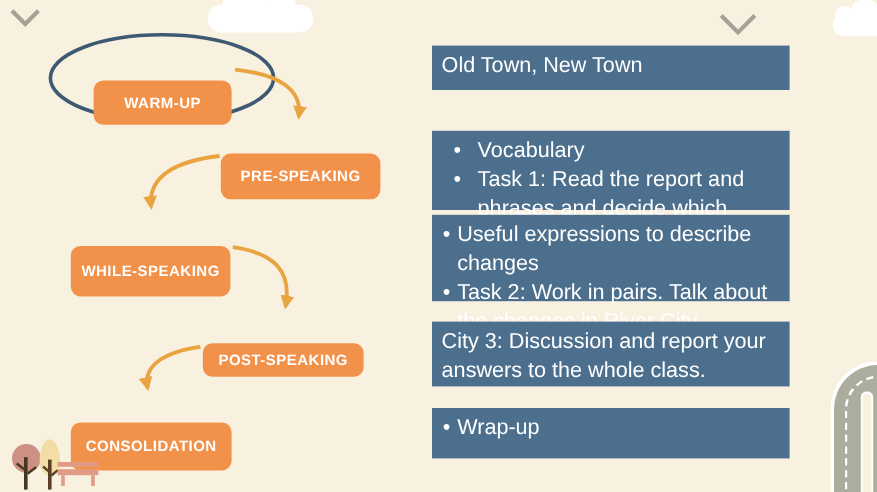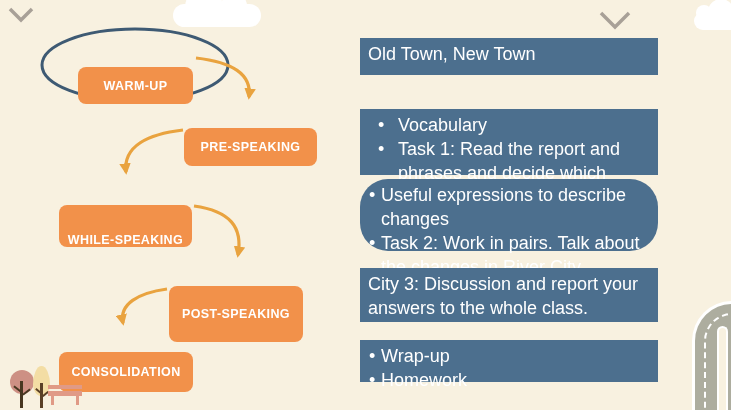"Useful expressions to describe changes" .panel.p3 { border-radius: 28px -> none }
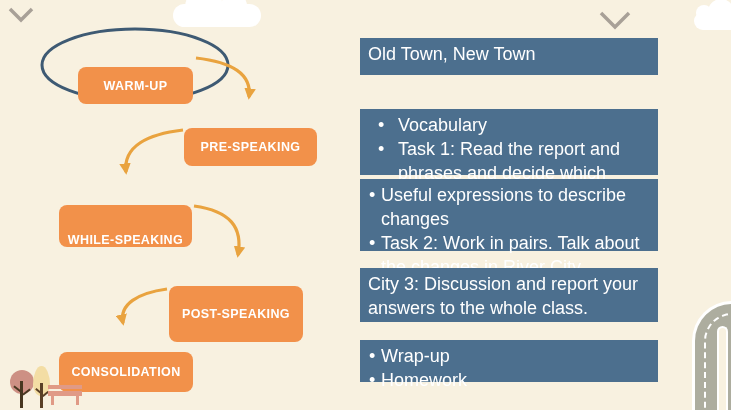"WHILE-SPEAKING" .stage.while { align-items: flex-end -> none }
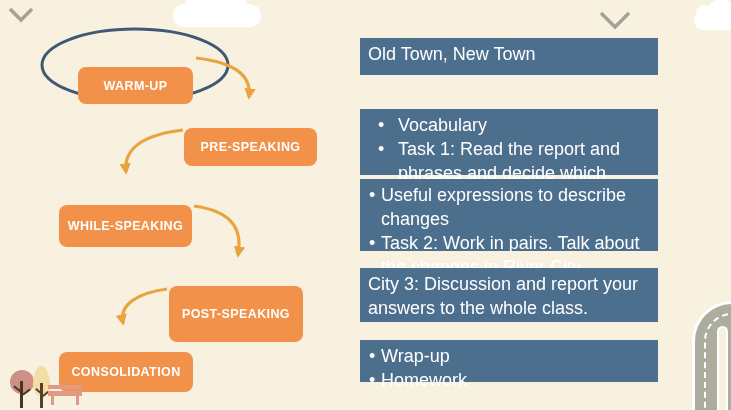"POST-SPEAKING" .stage.post { height: 56px -> 28px }
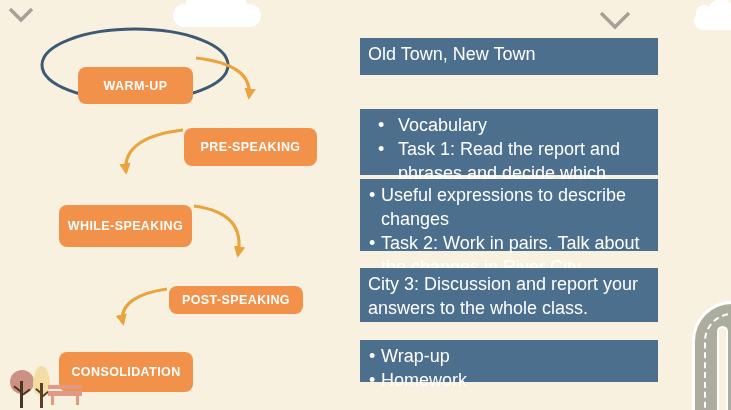"Homework" div.pline { html: <div>Homework</div> -> none }
